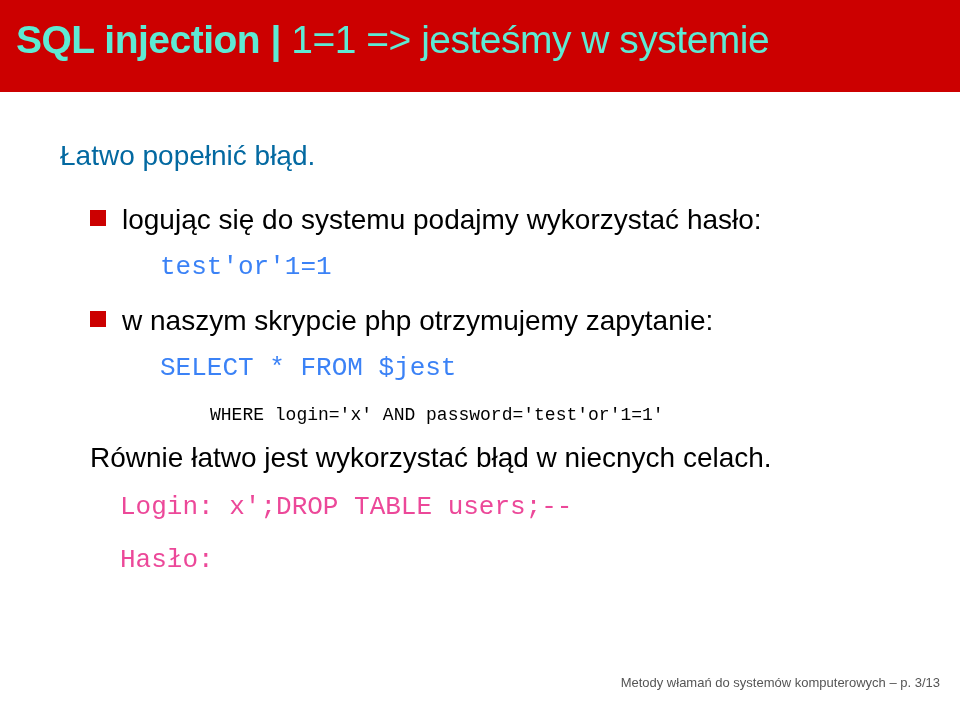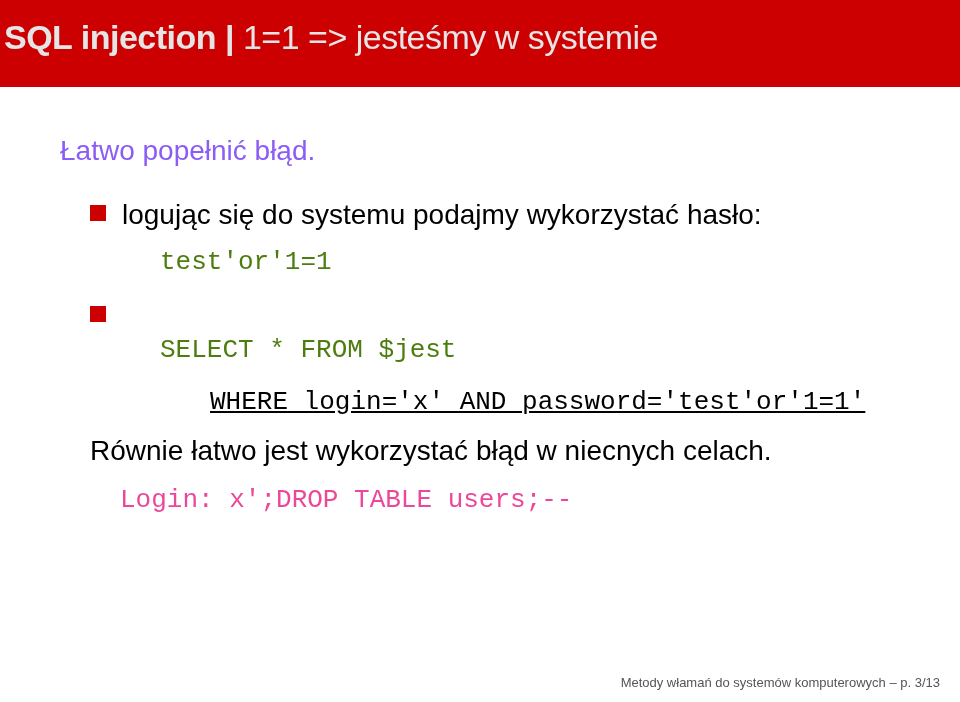"SQL injection | 1=1 =>" .header-title { color: #e5e5e5 -> #5eead4; font-size: 34px -> 39px; padding-left: 4px -> 16px }
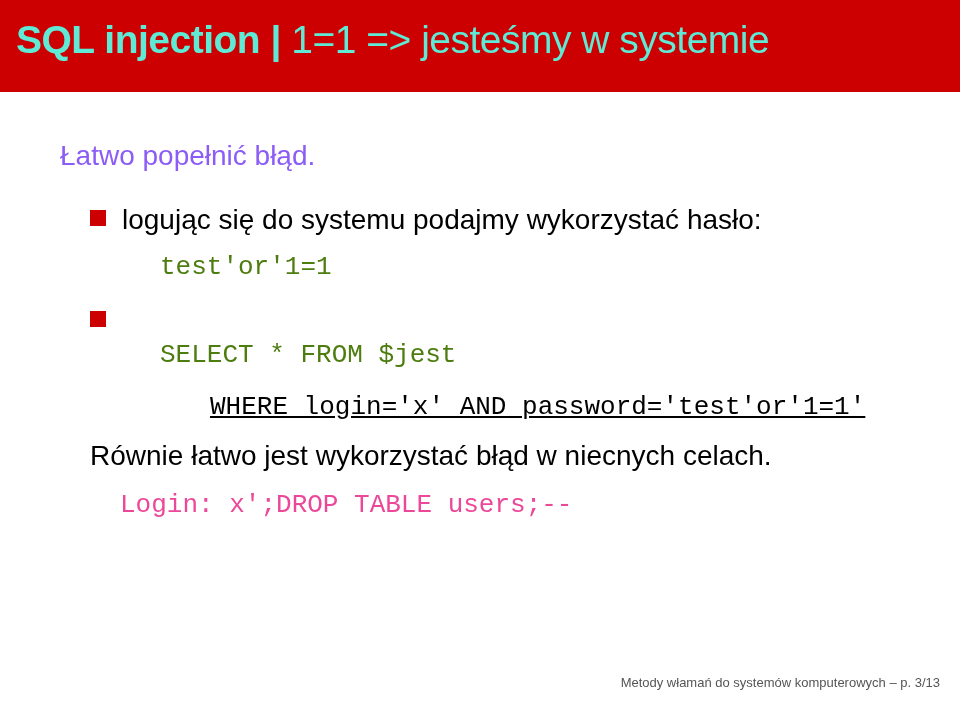"Łatwo popełnić błąd." .intro { color: #8b5cf6 -> #0369a1 }
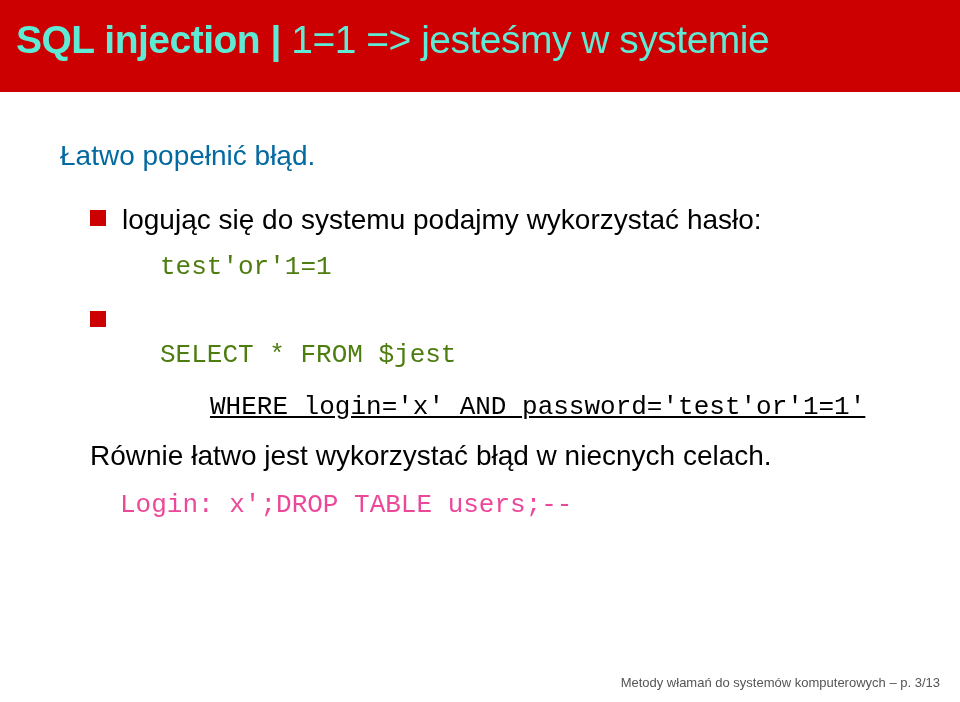"test'or'1=1" .code-line { color: #4d7c0f -> #3b82f6 }
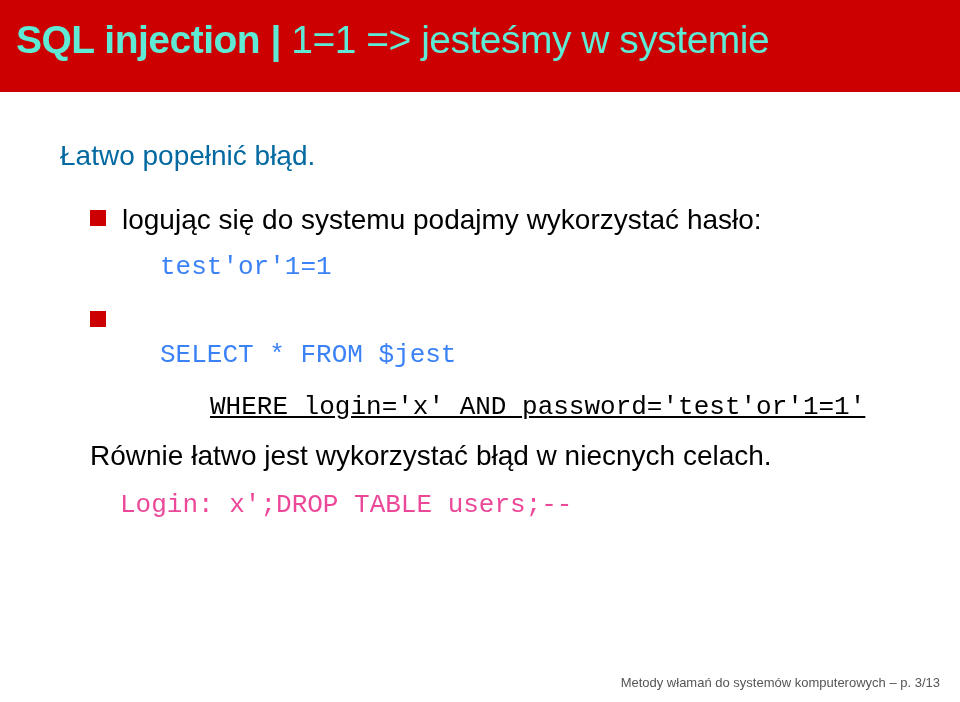"w naszym skrypcie php otrzymujemy" div.bullet-text { html: none -> <div>w naszym skrypcie php otrzymujemy zapytanie:</div> }
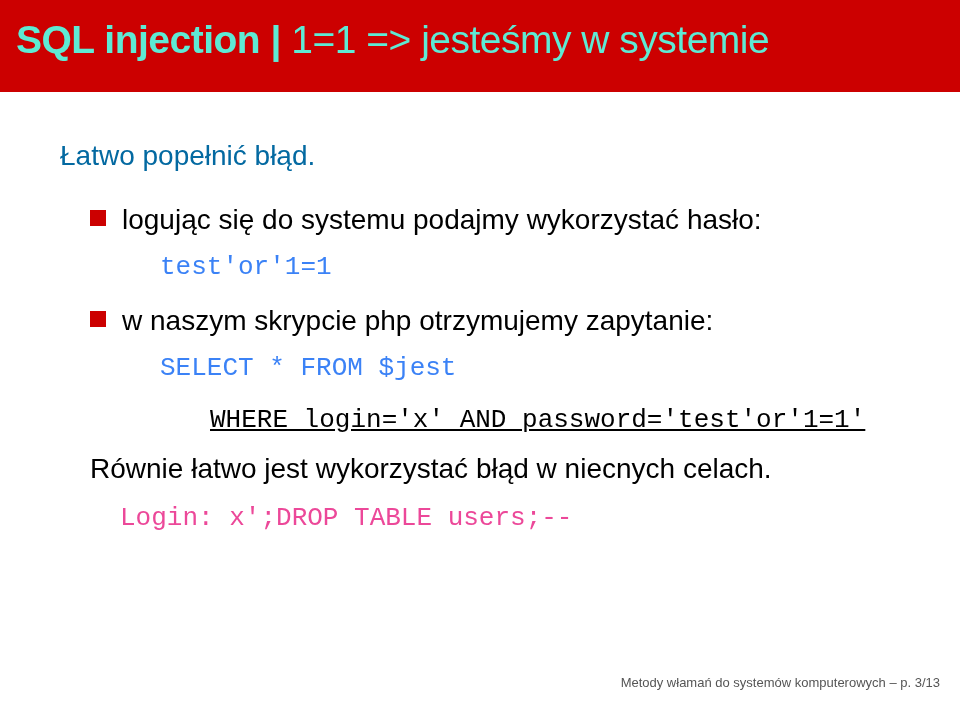"WHERE login='x' AND" .code-line-indent { font-size: 26px -> 18px; text-decoration: underline -> none }
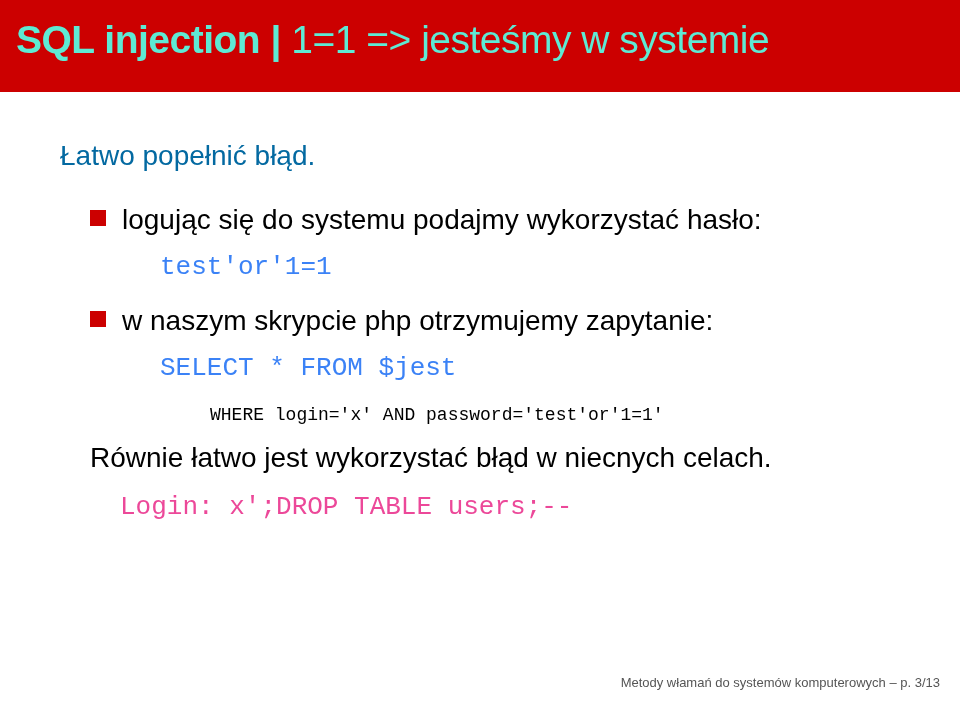"Hasło:" div.code-plain { html: none -> <div>Hasło:</div> }
